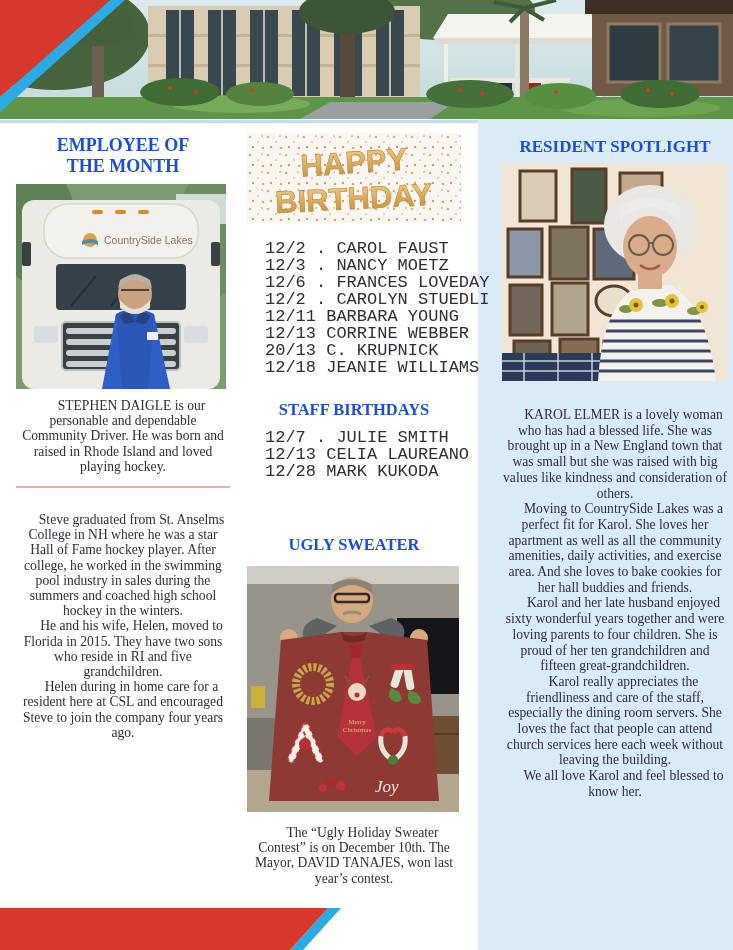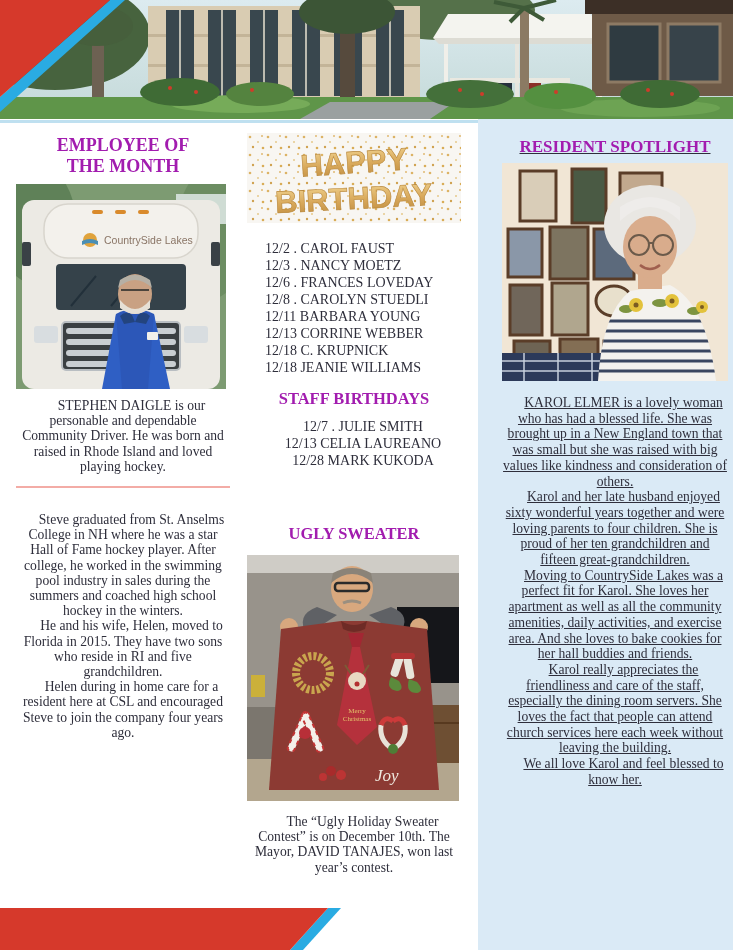"EMPLOYEE OF" .sec-title { color: #a21caf -> #1d4ed8 }
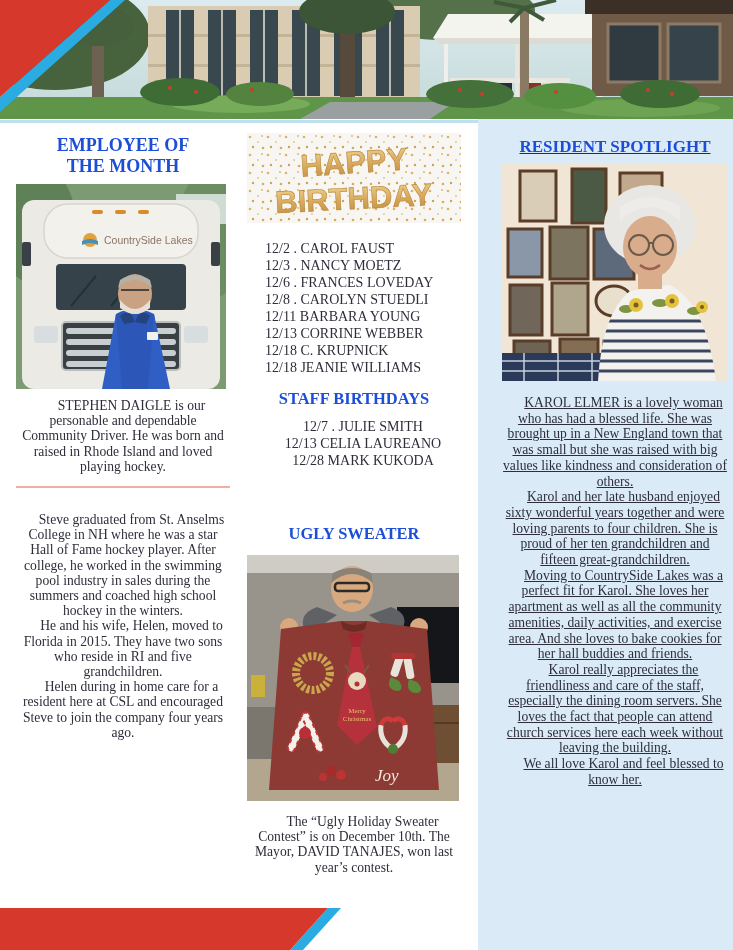"RESIDENT SPOTLIGHT" .col-right { text-decoration: underline -> none }
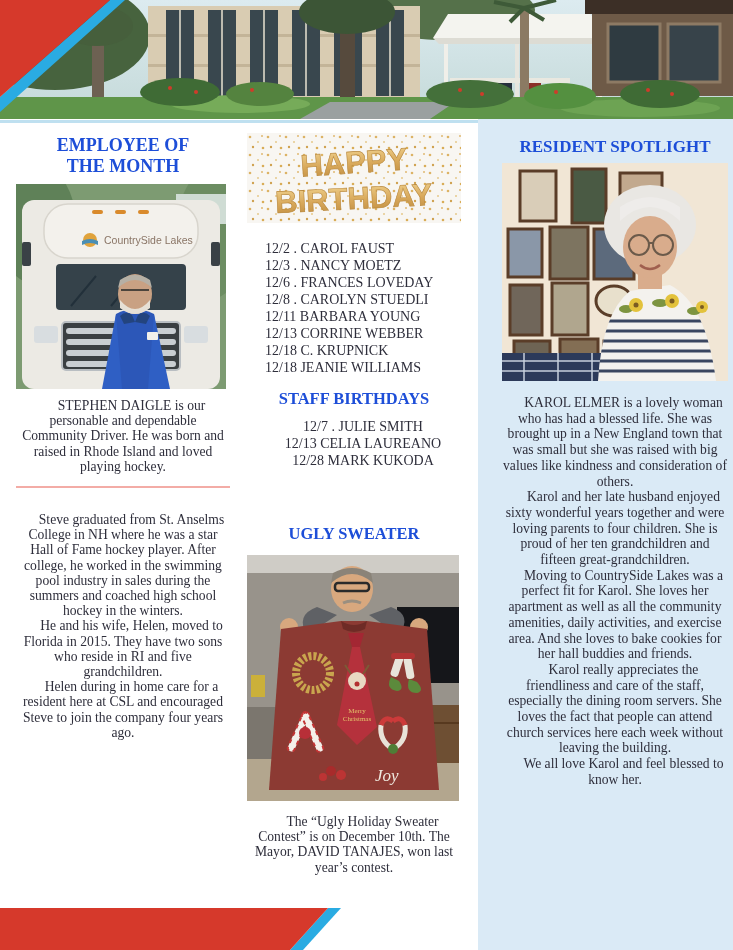"12/2 . CAROL FAUST" .list { font-family: none -> Liberation Mono, monospace; font-size: 14px -> 17px }
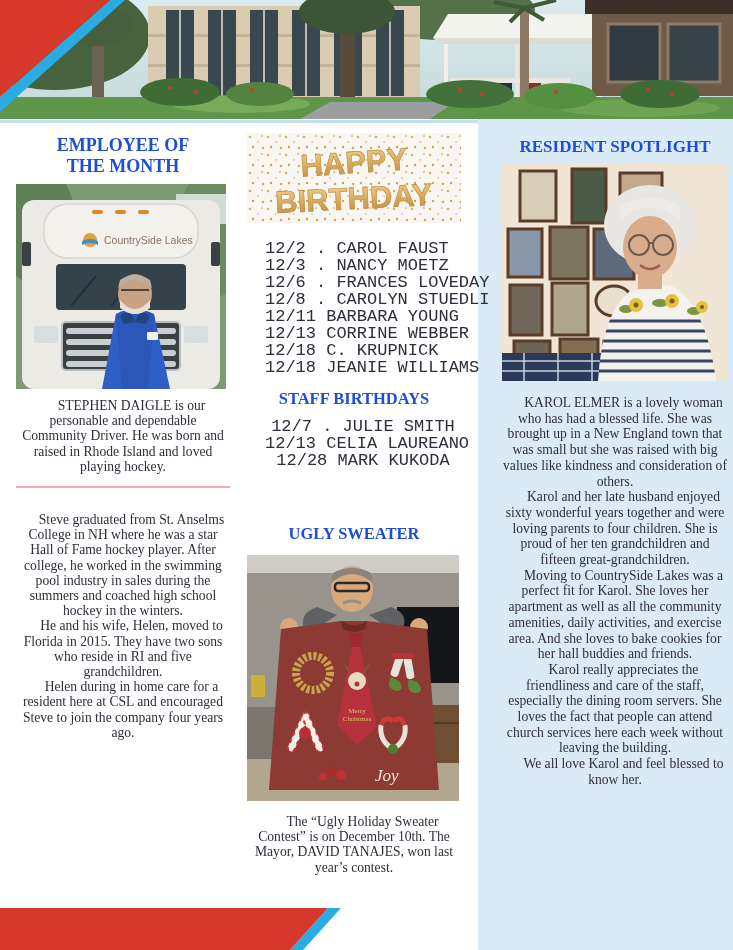"12/8 . CAROLYN STUEDLI" div { text: 12/8 -> 12/2 }
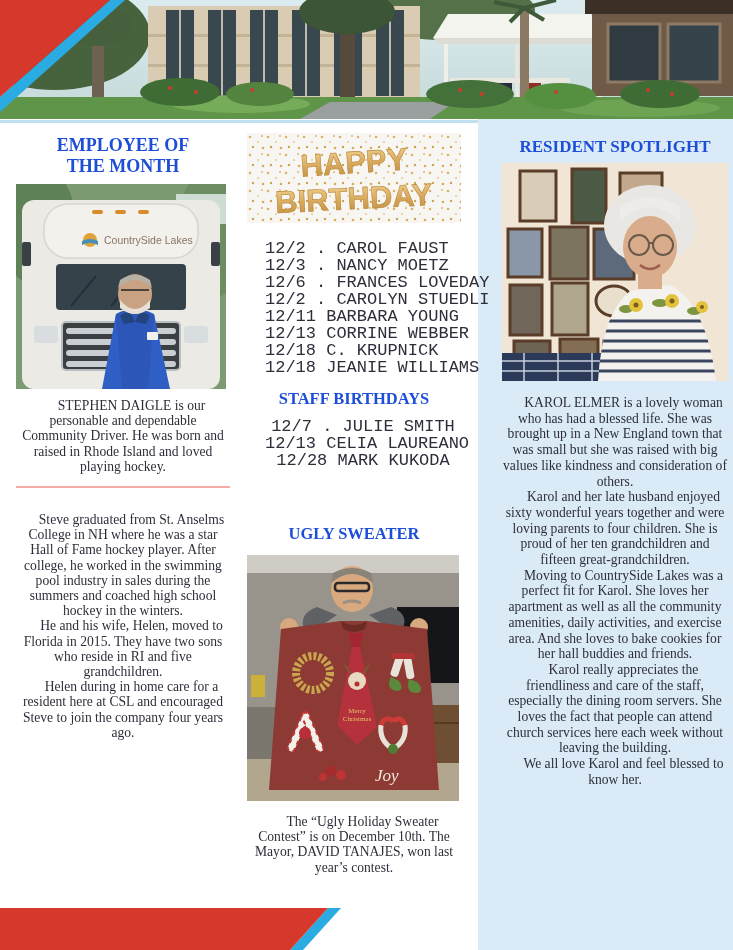"12/18 C. KRUPNICK" div { text: 12/18 -> 20/13 }
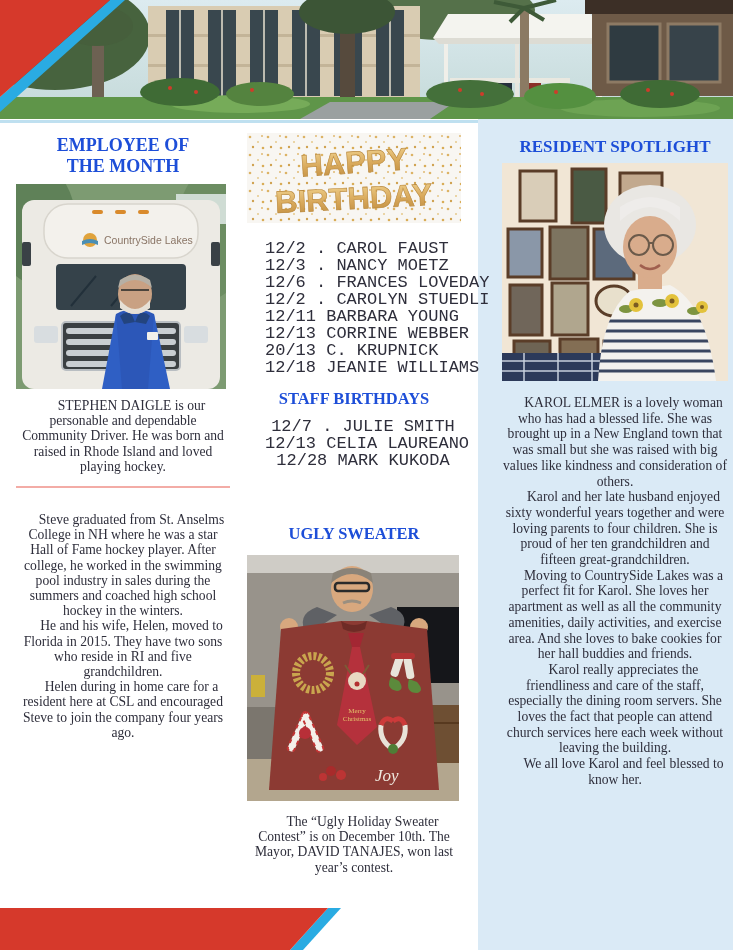"STAFF BIRTHDAYS" h2.sec-title { margin-top: 13px -> 24px }
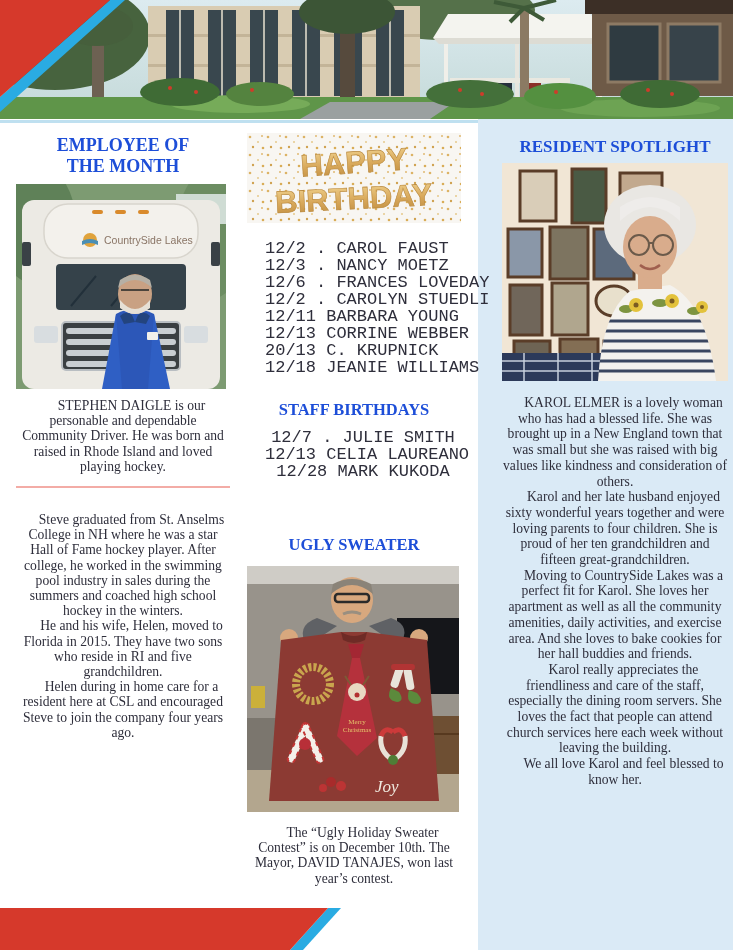"KAROL ELMER is a lovely" .rs-text { margin-top: 10px -> 22px }
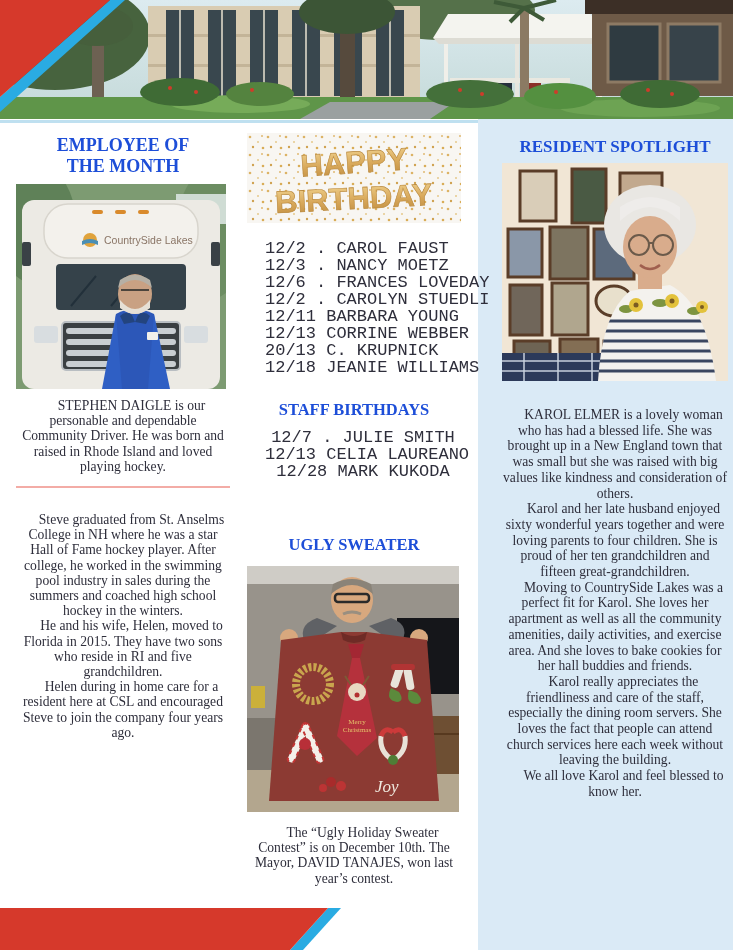"12/7 . JULIE SMITH" div.list { text-align: center -> none }
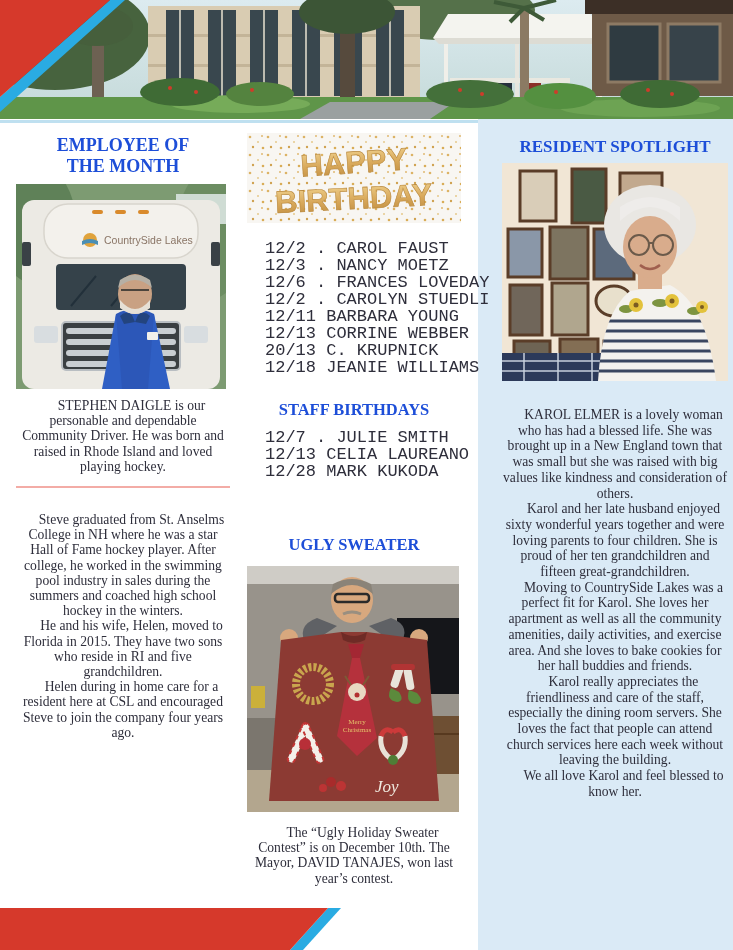"Karol and her late husband" p { order: before "Moving to CountrySide Lakes was" -> after "Moving to CountrySide Lakes was" }
